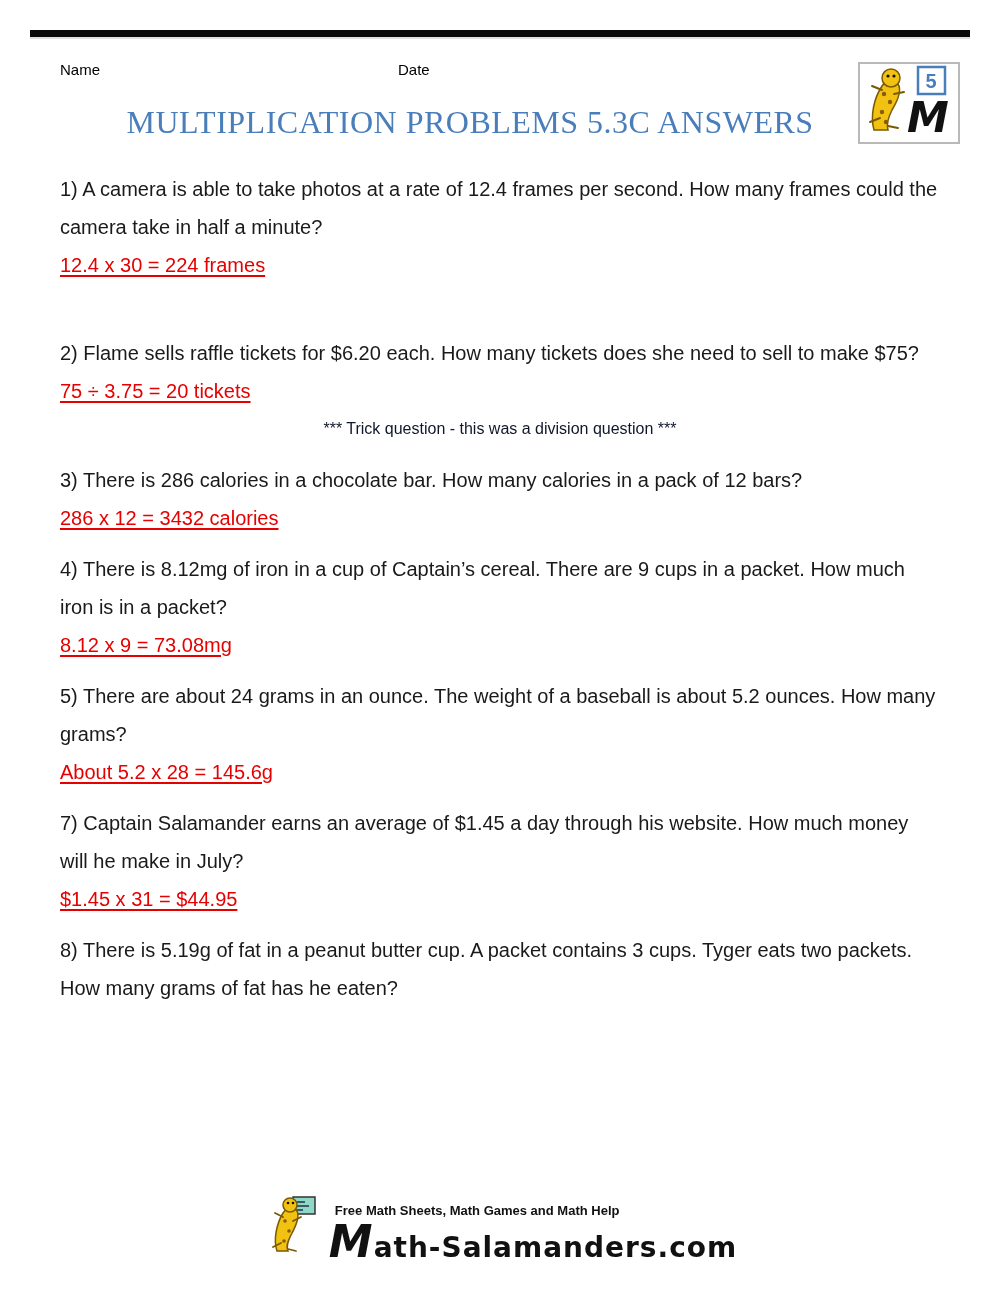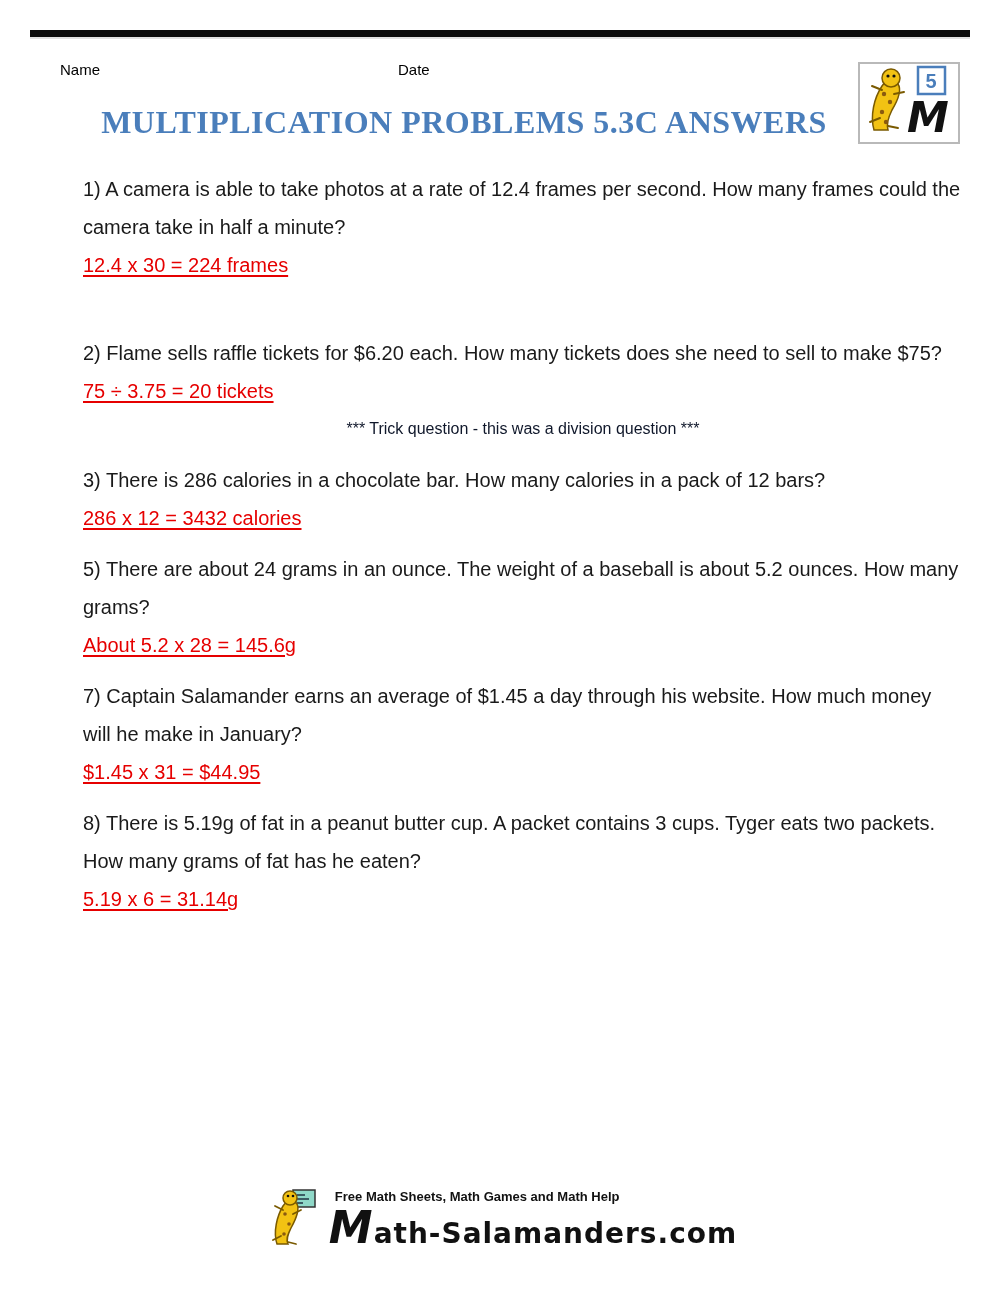"MULTIPLICATION PROBLEMS 5.3C ANSWERS" .title { font-weight: bold -> normal; left: 4px -> 10px }
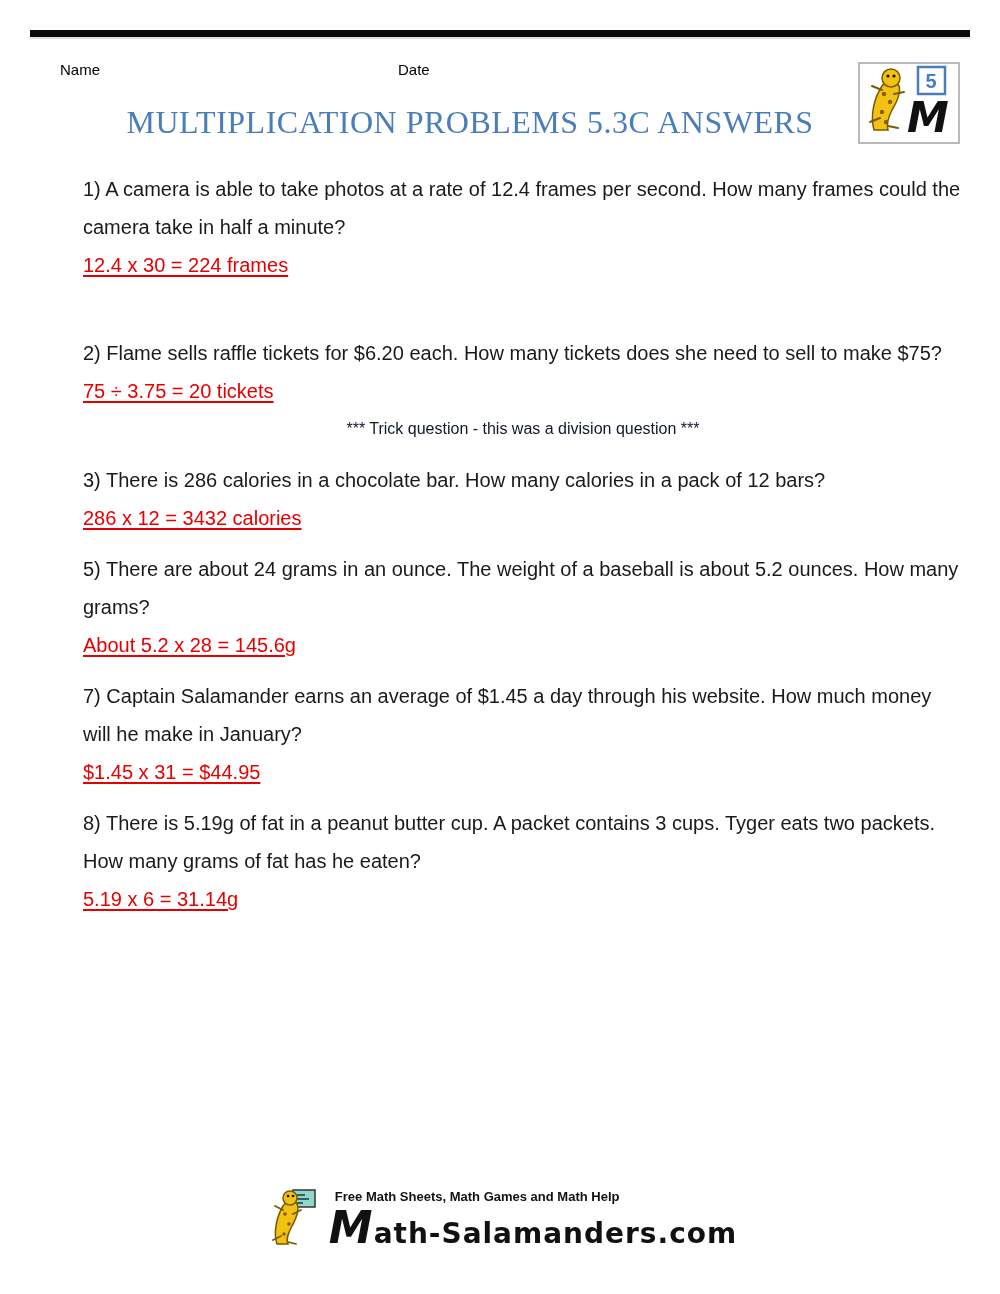"1) A camera is able" .content { margin-left: 23px -> none }
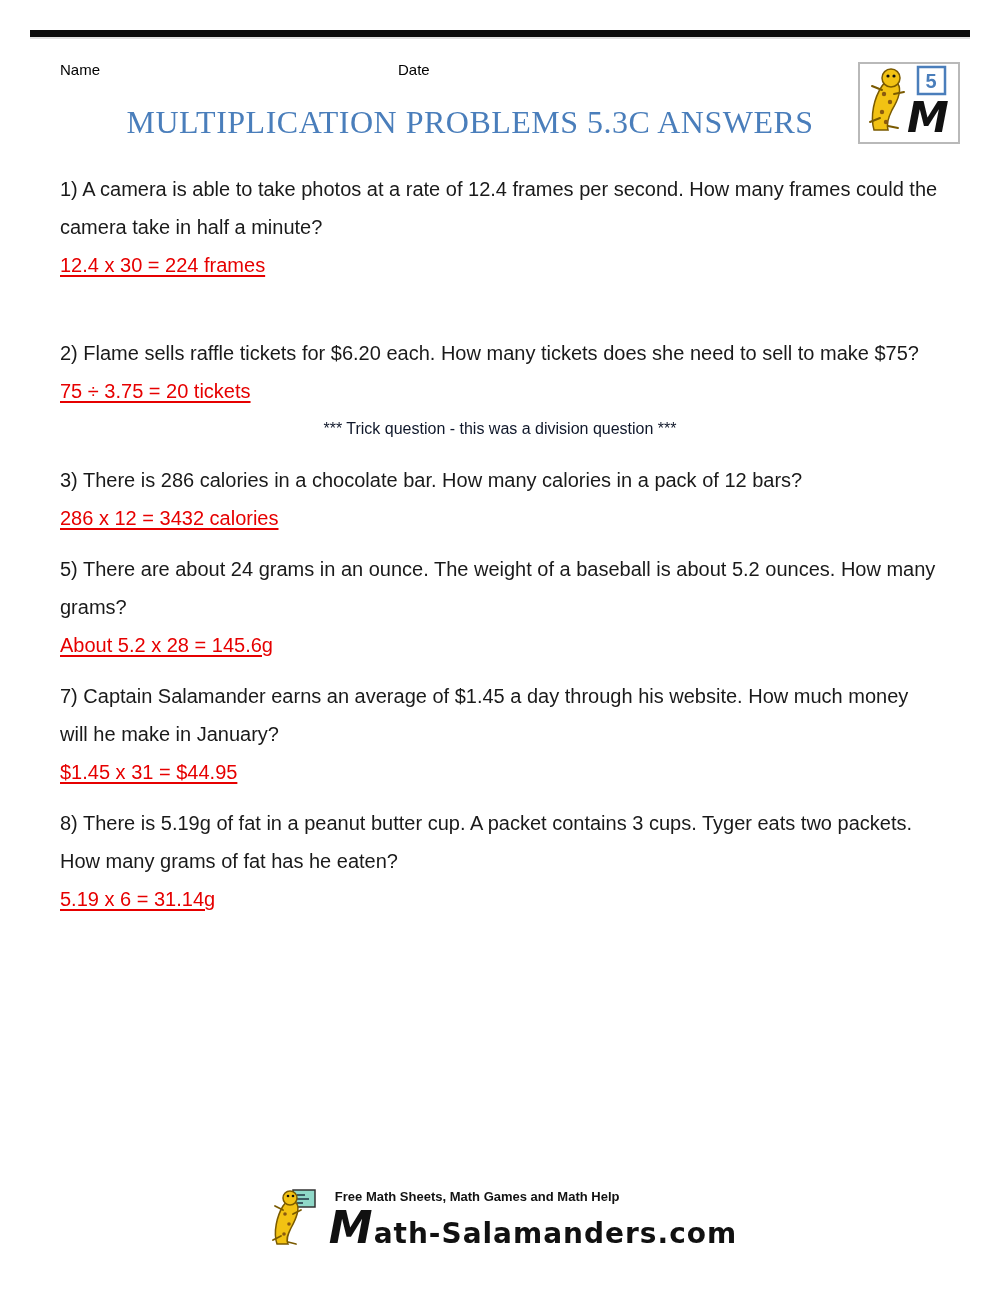"4) There is 8.12mg of" section.problem { html: none -> <section> <p>4) There is 8.12mg of iron in a cup of Captain’s cereal. There are 9 cups in a packet. How much iron is in a packet?</p> <p>8.12 x 9 = 73.08mg</p> </section> }
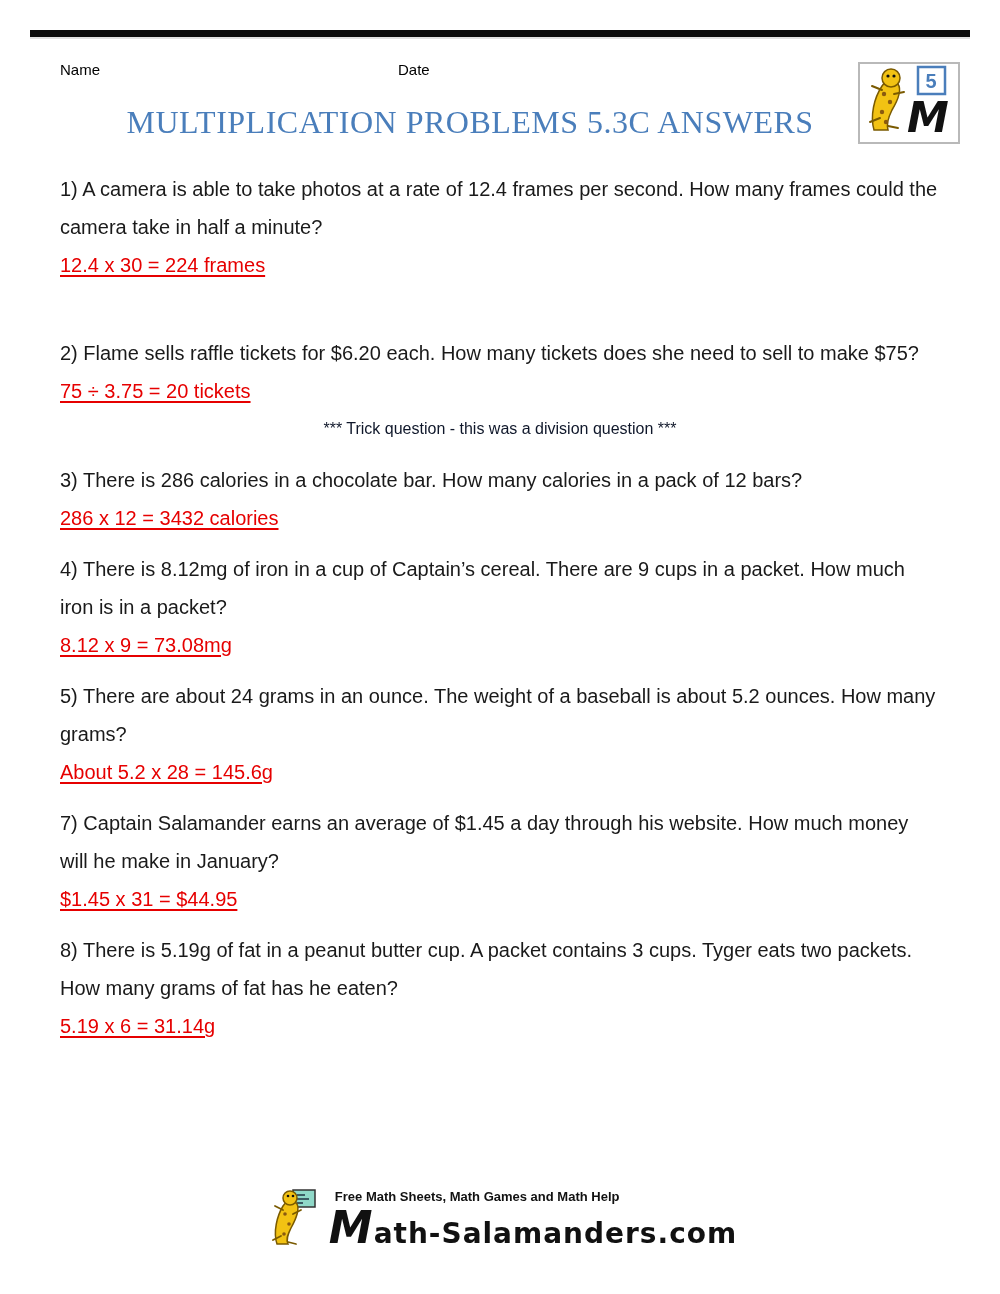"7) Captain Salamander earns an" p.q { text: January -> July }
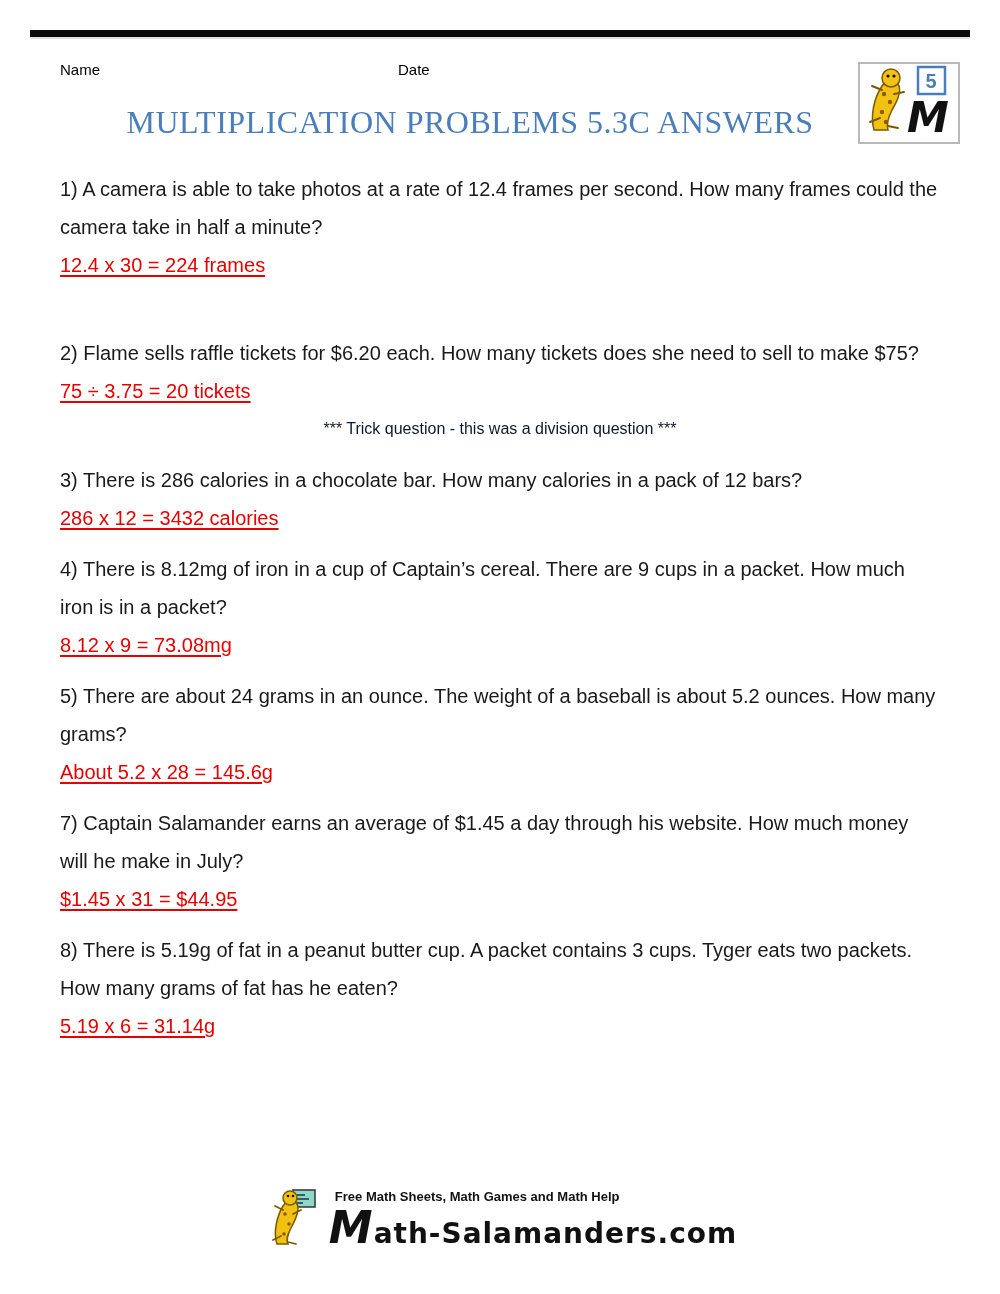"5.19 x 6 = 31.14g" p.a { html: <p>5.19 x 6 = 31.14g</p> -> none }
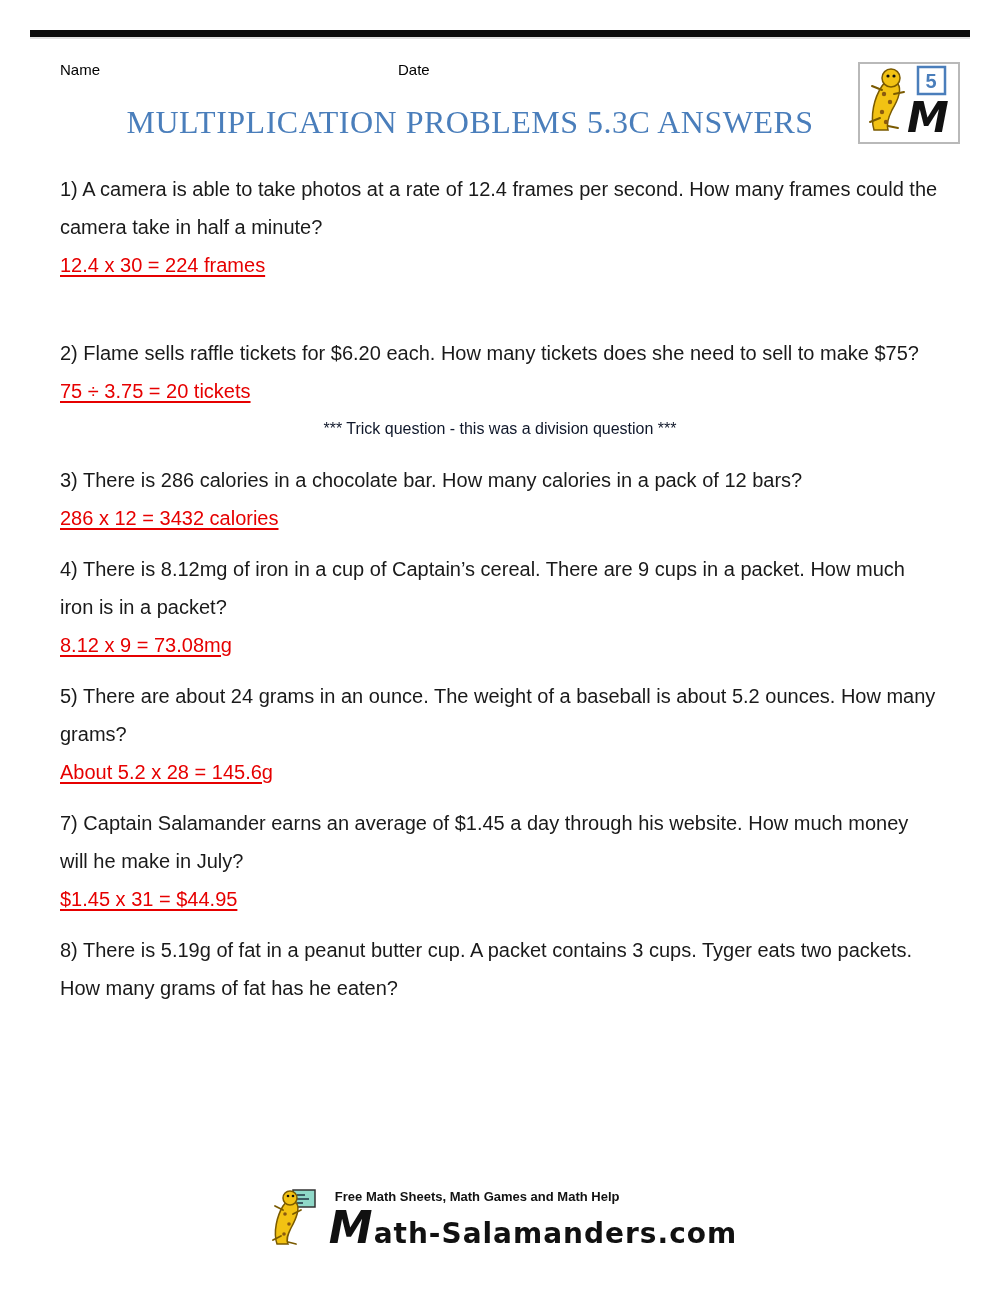"Free Math Sheets, Math Games" .tagline { margin: 3px 0 2px 6px -> 17px 0 2px 6px }
